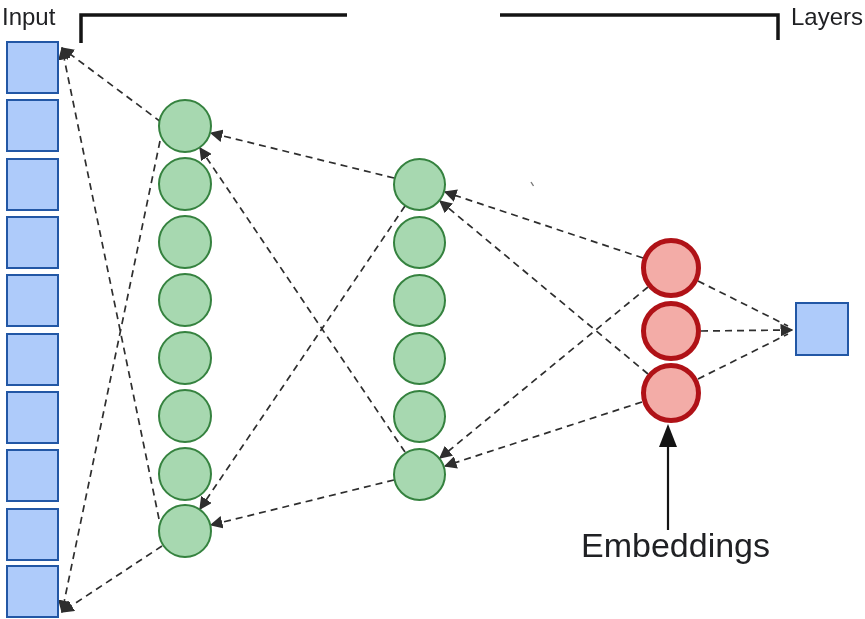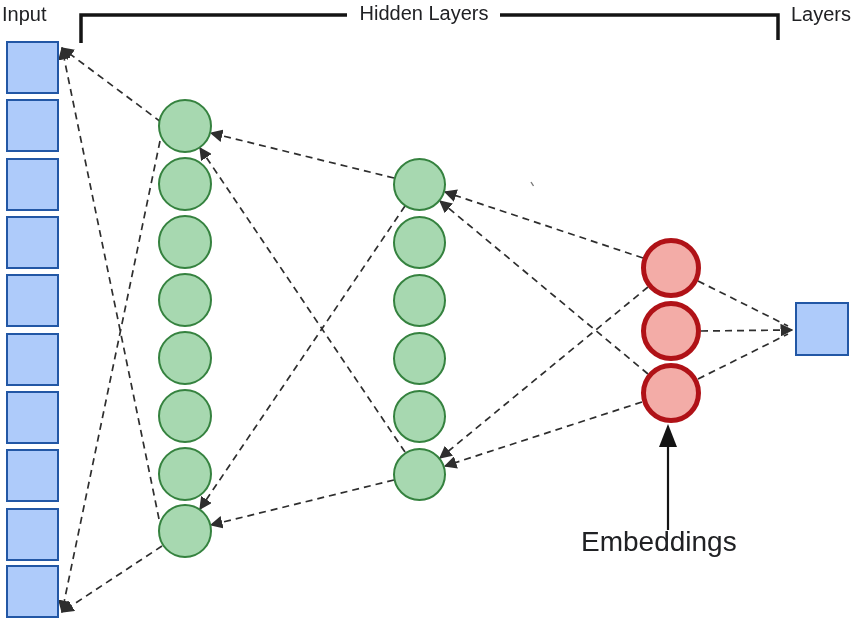"Input" .top-label { font-size: 20px -> 24px }
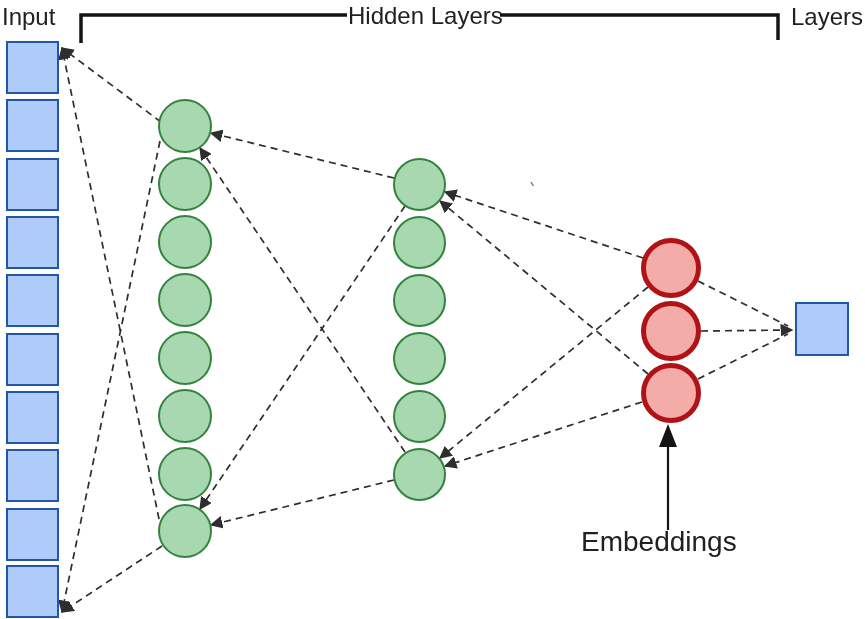"Hidden Layers" div.label { html: <div>Hidden Layers</div> -> none }
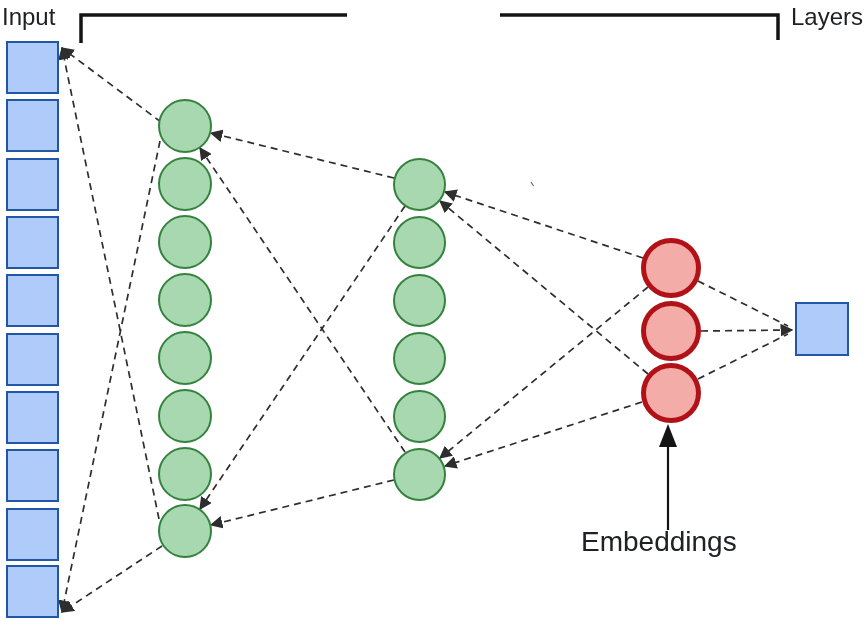"Embeddings" .emb-label { font-size: 28px -> 34px }
